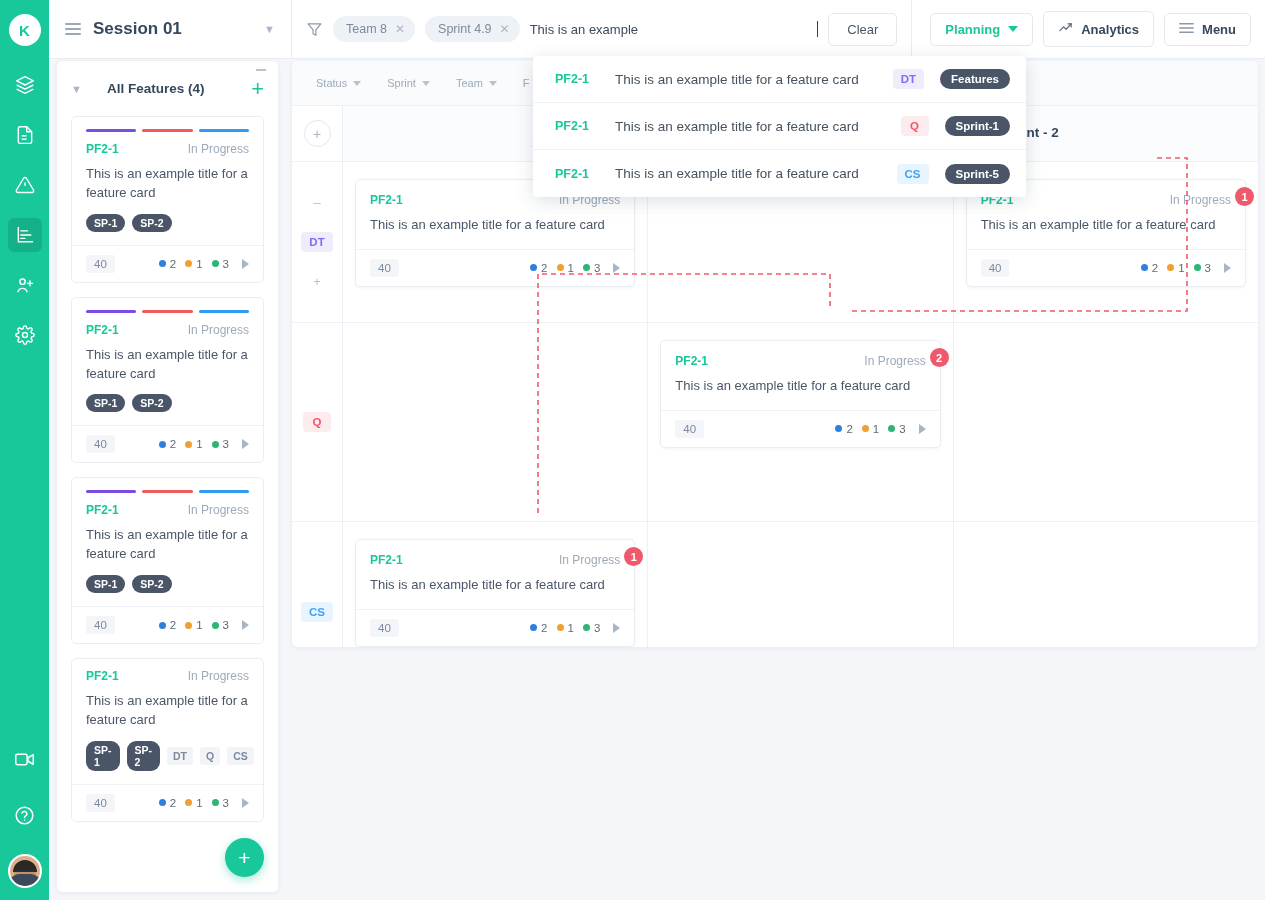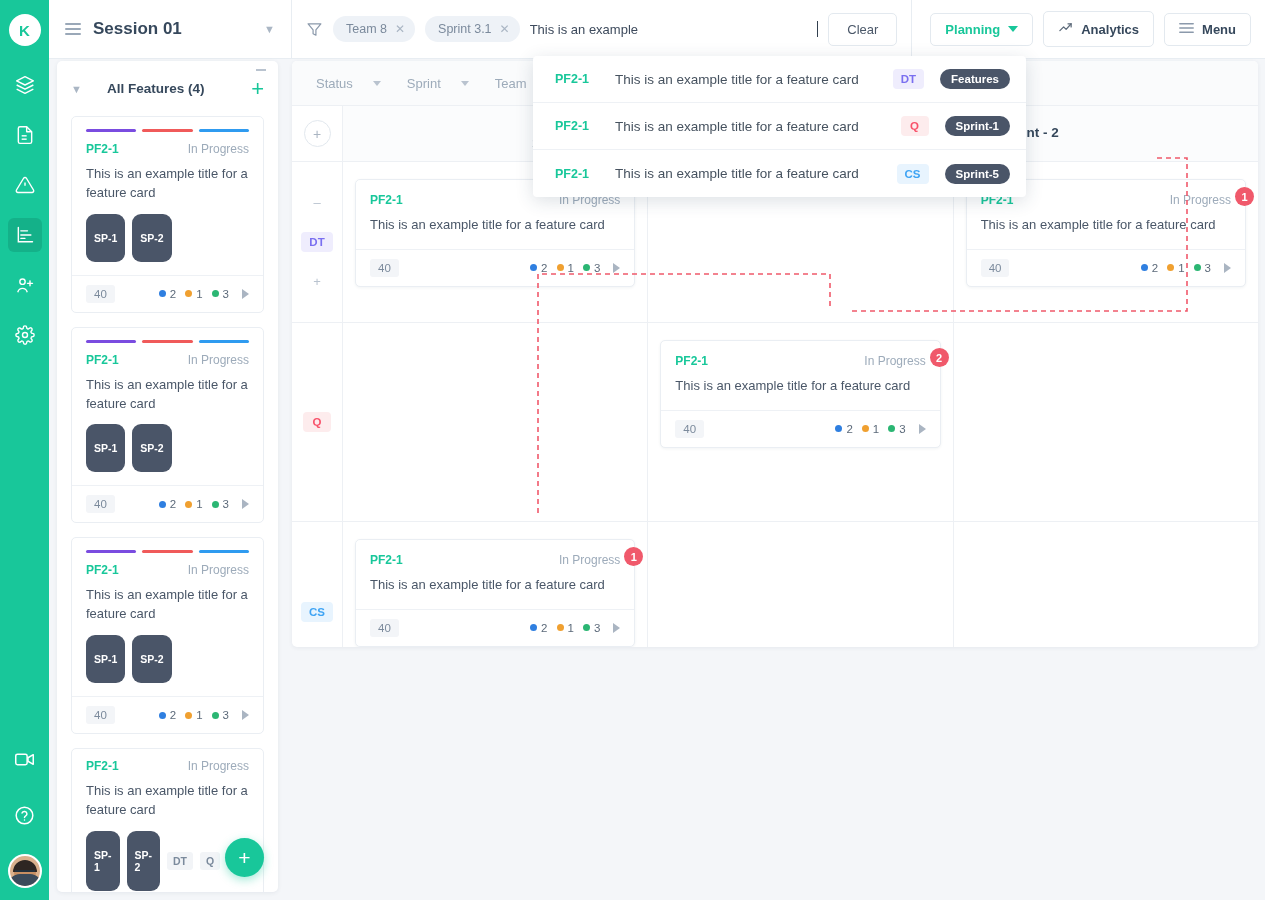"Sprint 3.1" span { text: 3.1 -> 4.9 }
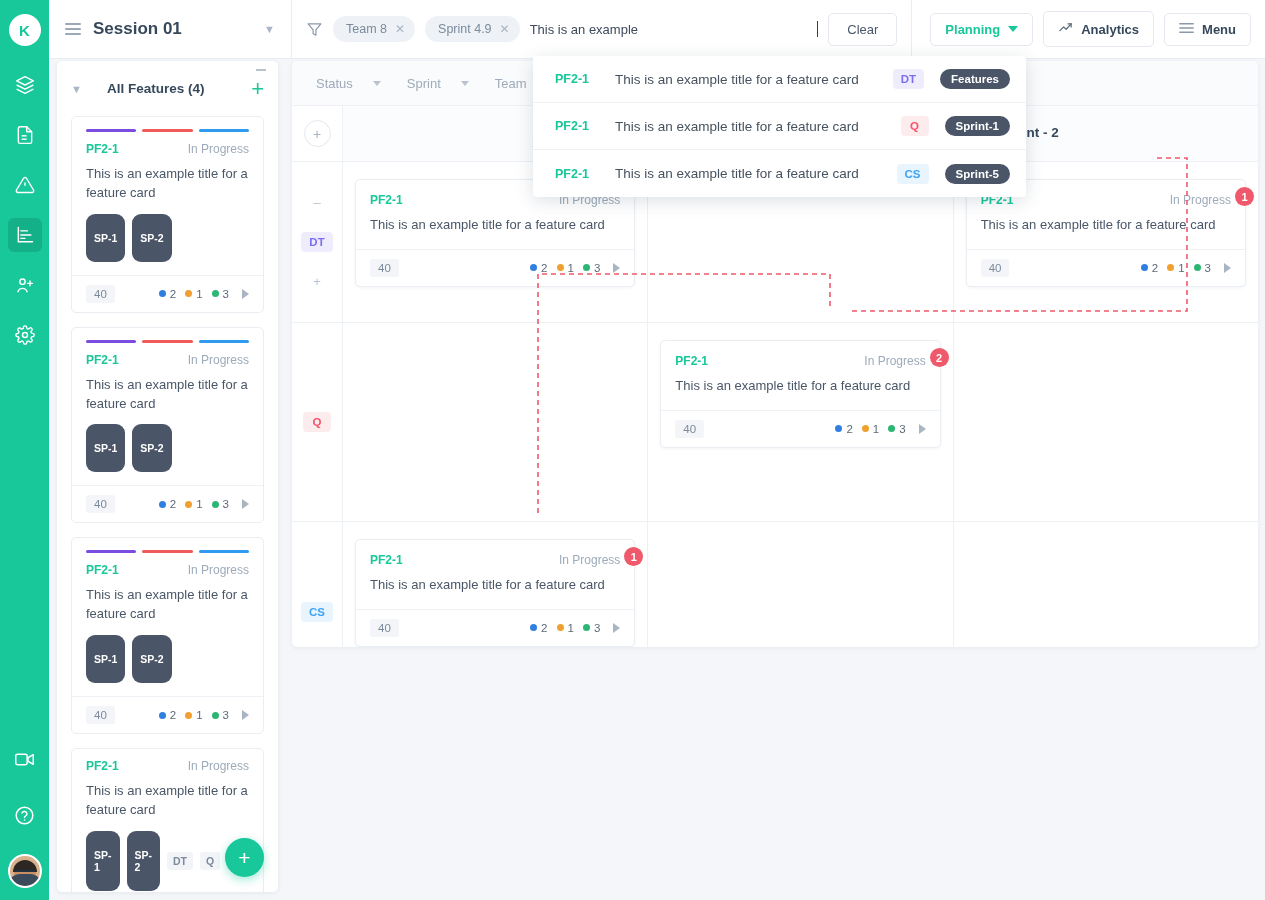"Status" .bf { font-size: 13px -> 11px; gap: 20px -> 6px }
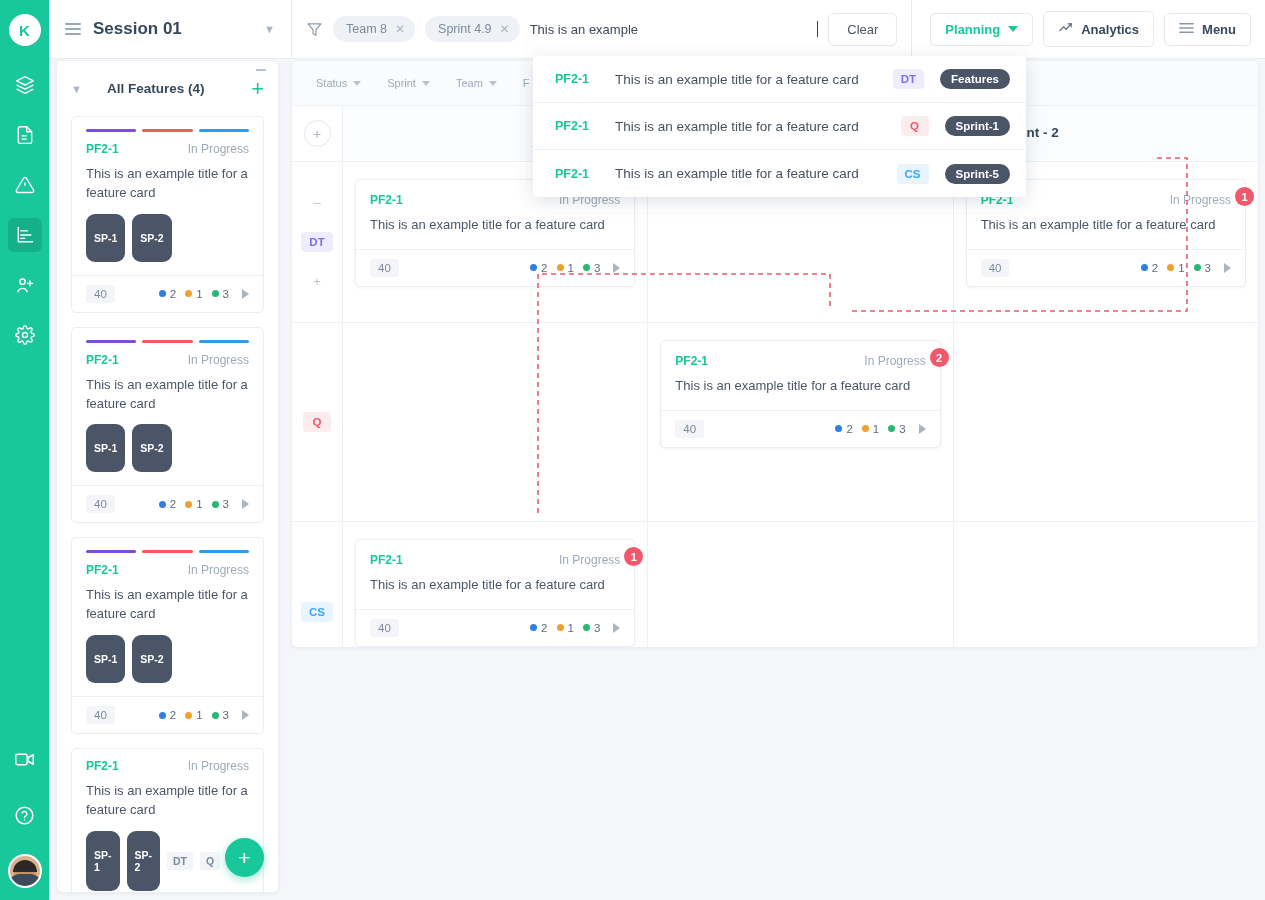"SP-1" .pill-sp { padding: 18px 8px -> 3px 8px }
